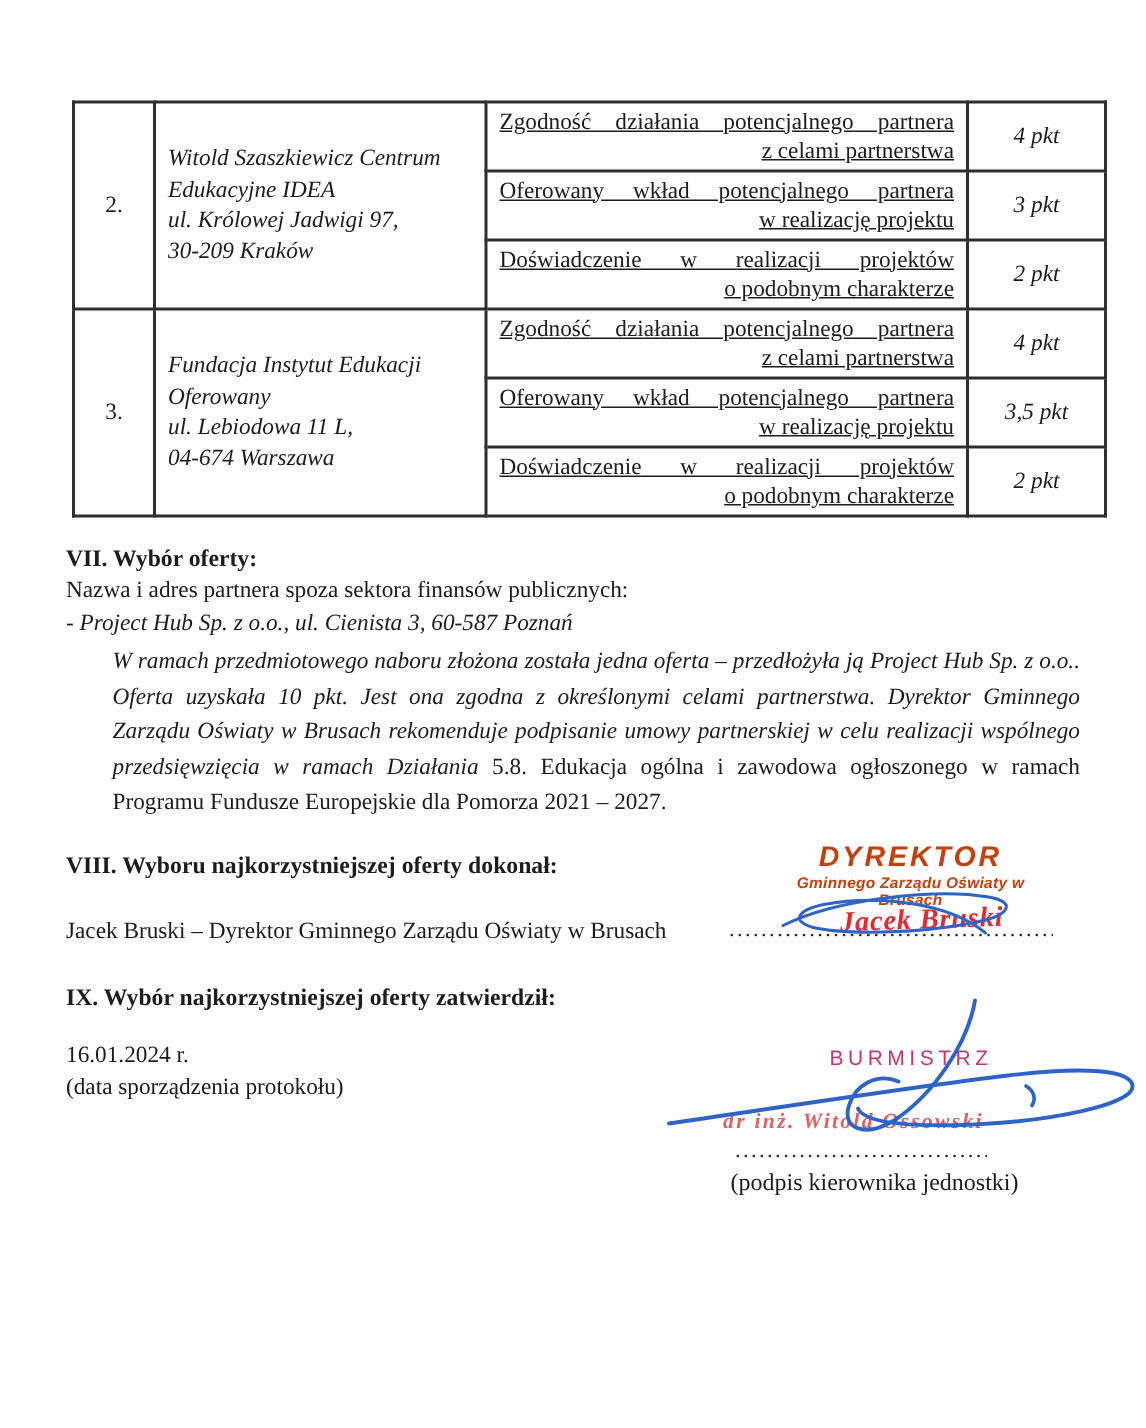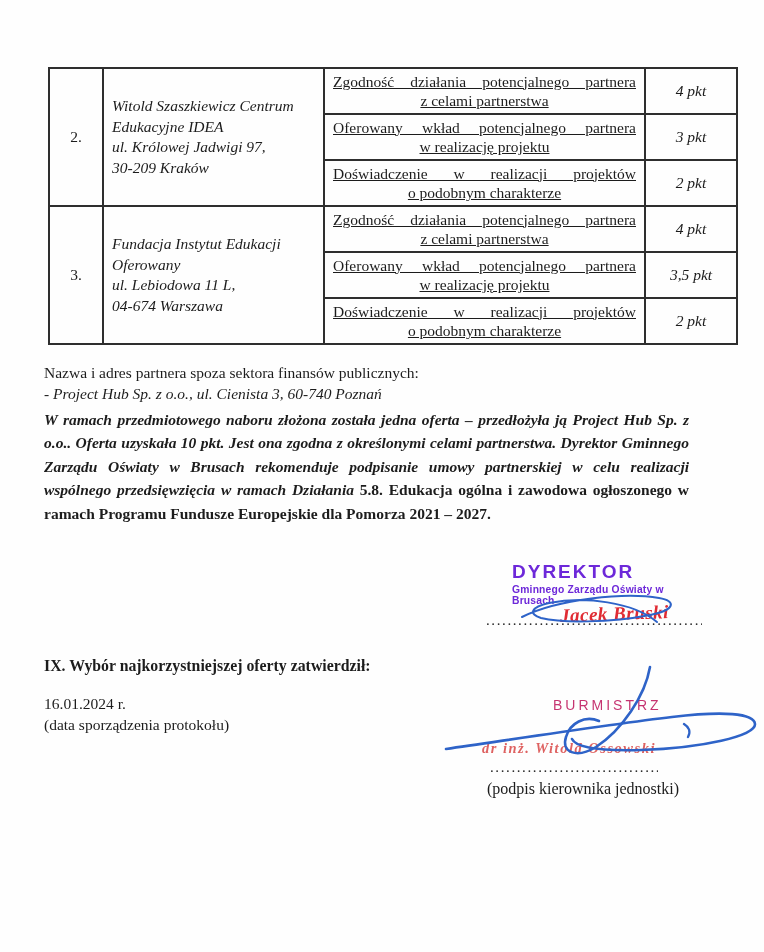"z celami partnerstwa" td.crit-cell .l2 { text-align: center -> right }
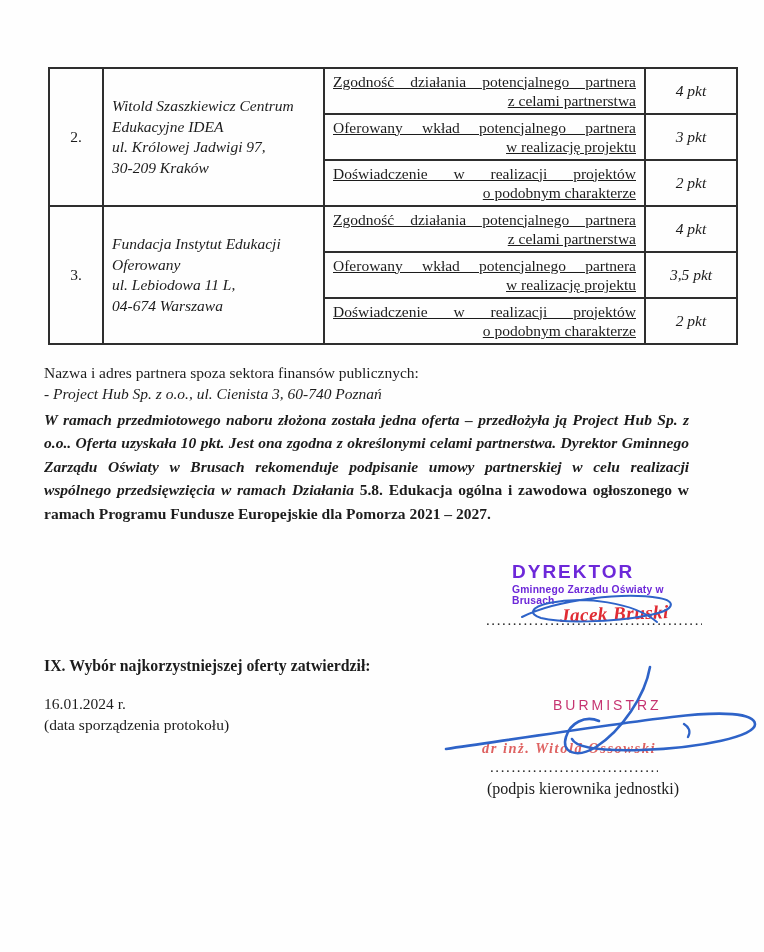"VII. Wybór oferty:" div.h { html: none -> <div>VII. Wybór oferty:</div> }
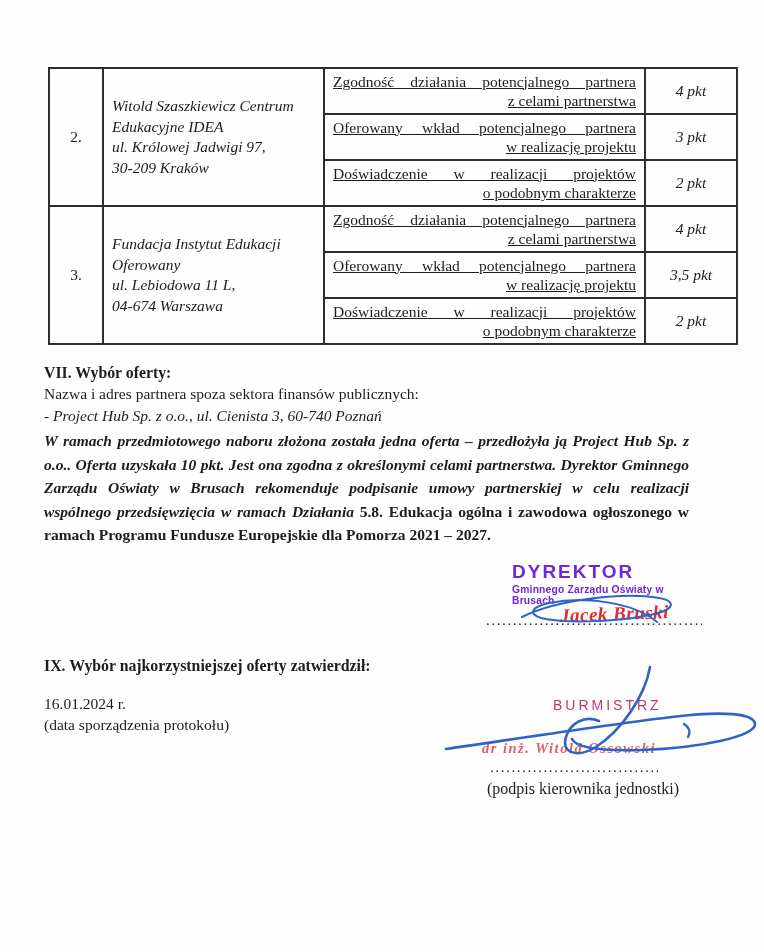"- Project Hub Sp. z" div.it { text: 60-740 -> 60-587 }
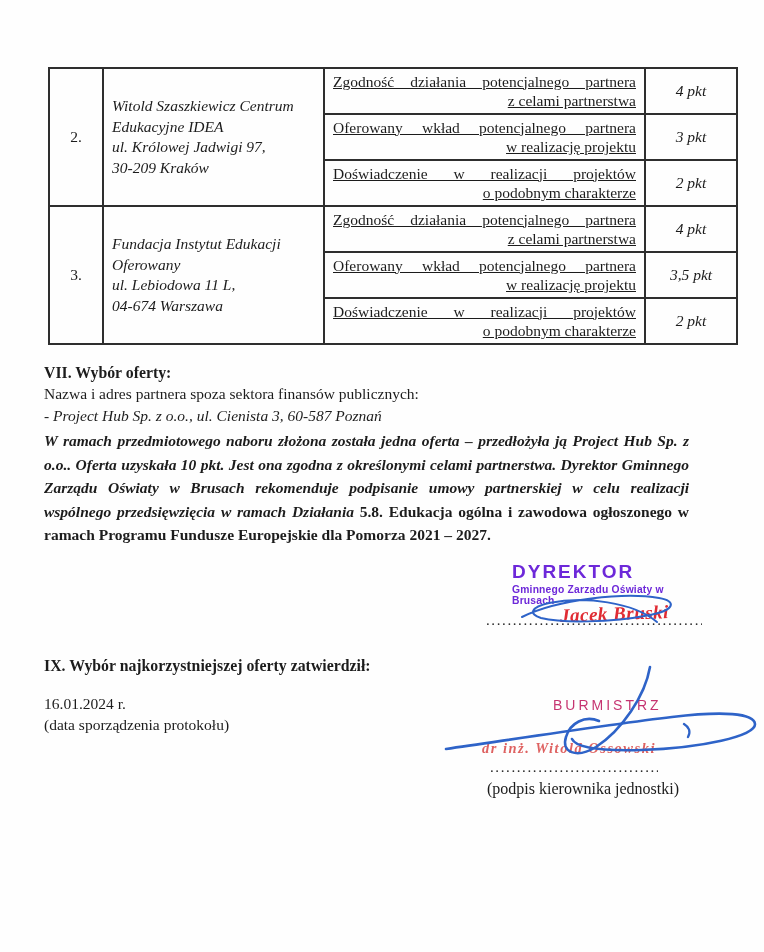"W ramach przedmiotowego naboru złożona" .para { font-weight: bold -> none; margin-left: none -> 31px }
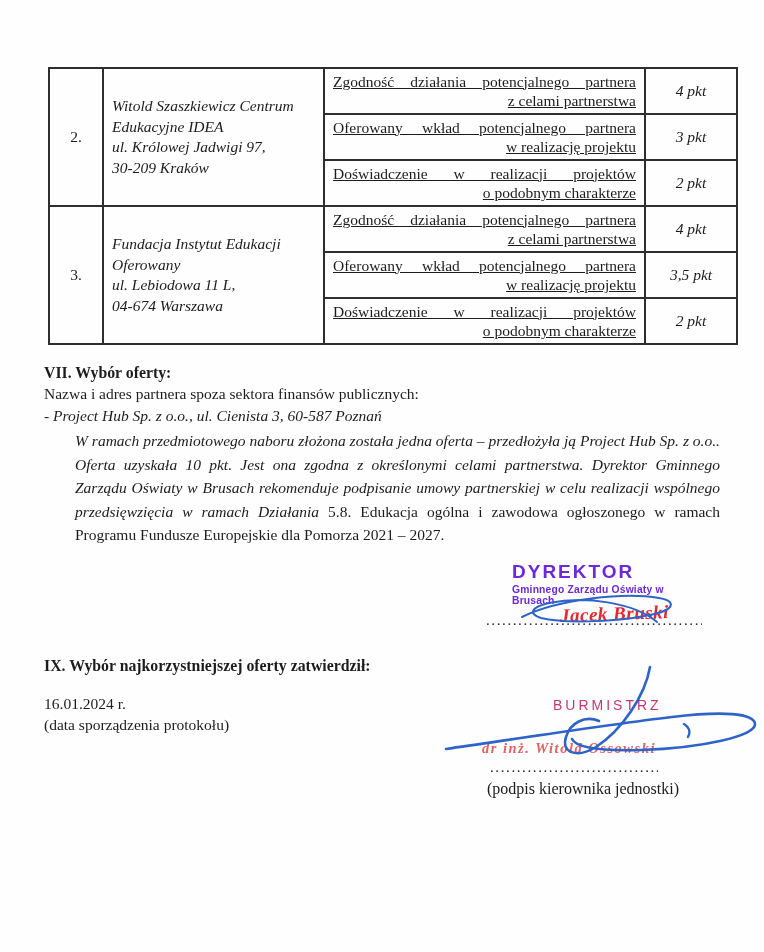"VIII. Wyboru najkorzystniejszej oferty" div.sec { html: none -> <div>VIII. Wyboru najkorzystniejszej oferty dokonał:</div> }
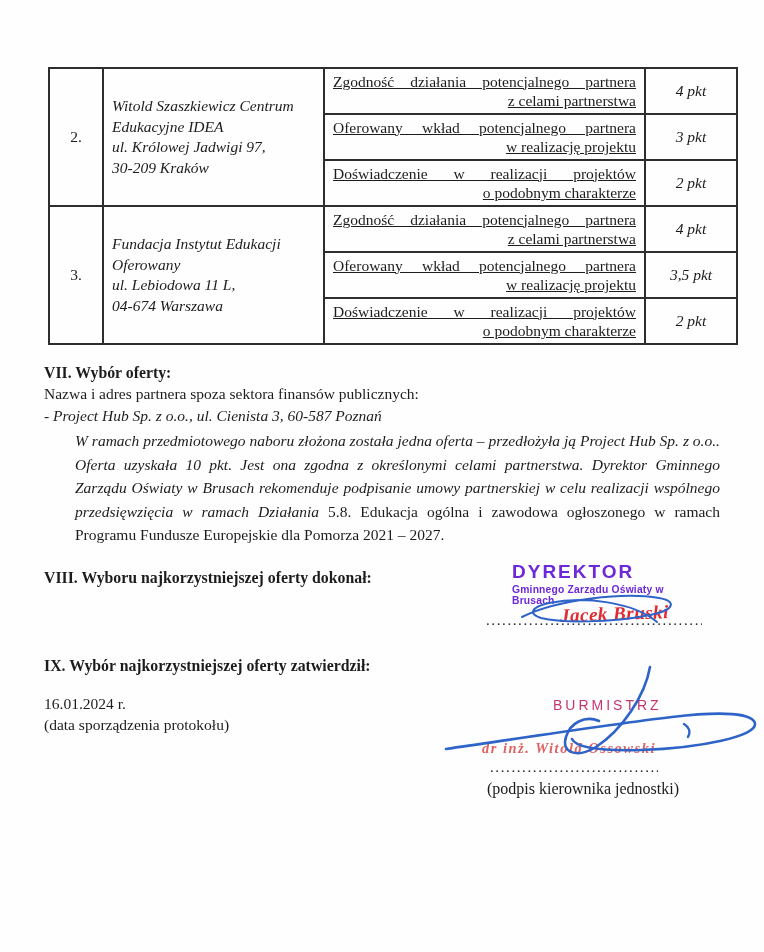"DYREKTOR" .stamp-director { color: #6d28d9 -> #c2410c; font-style: none -> italic; text-align: left -> center }
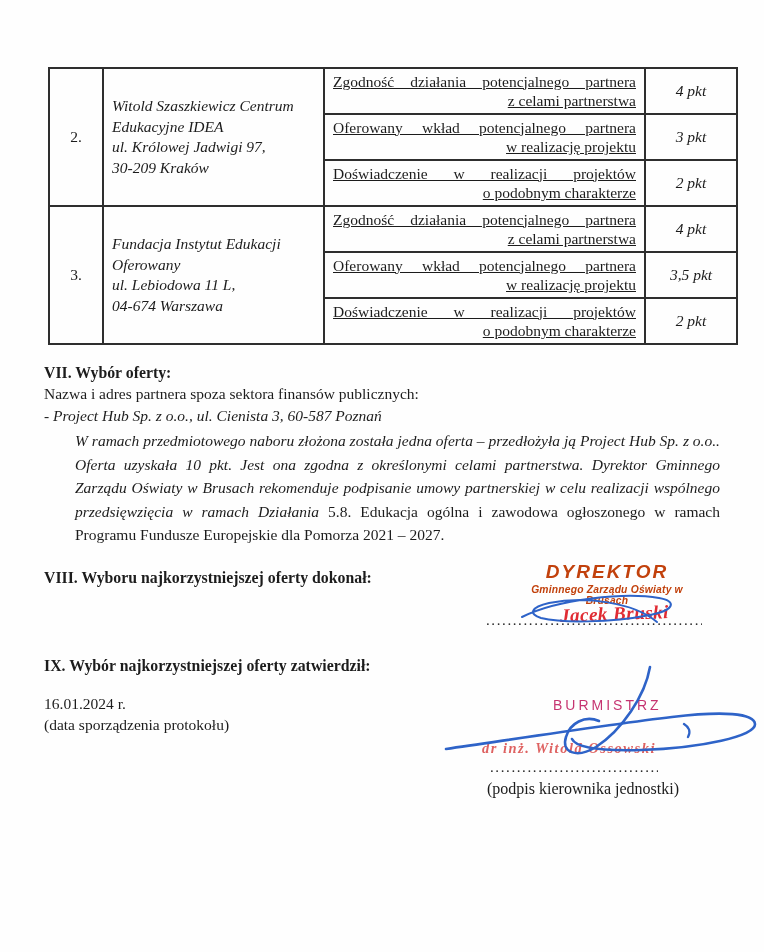"Jacek Bruski – Dyrektor Gminnego" div.sec { html: none -> <div>Jacek Bruski – Dyrektor Gminnego Zarządu Oświaty w Brusach</div> }
